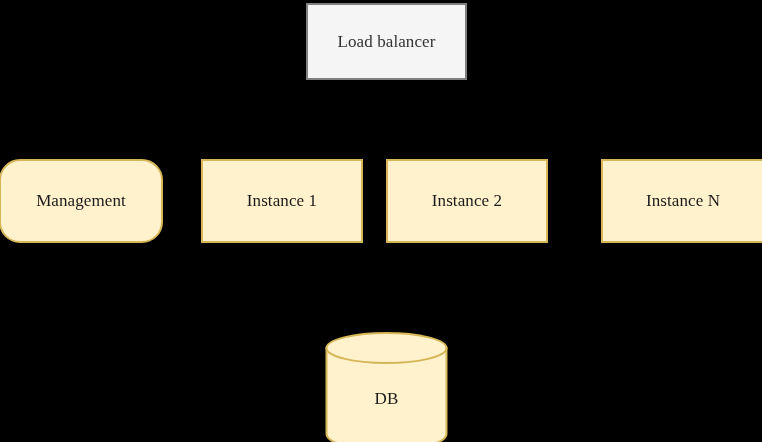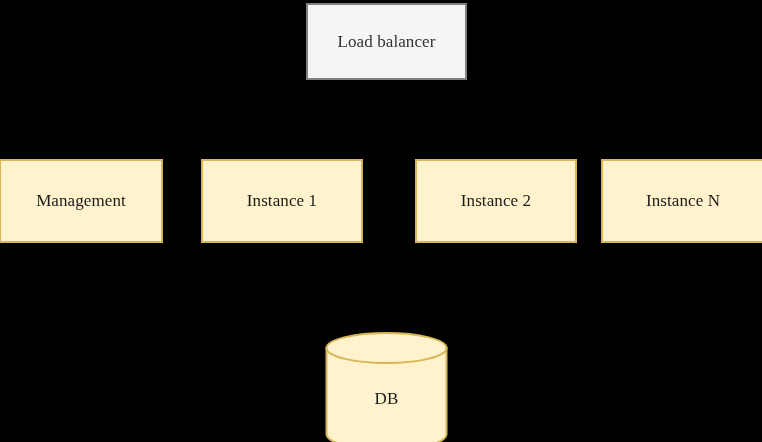"Management" #node-management { border-radius: none -> 21px }
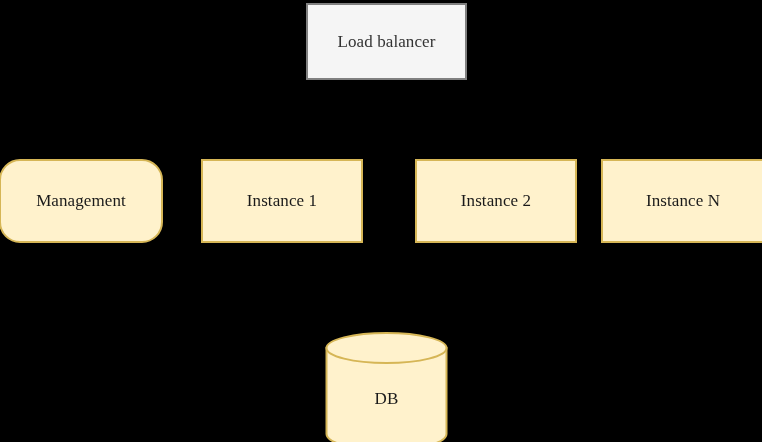"Instance 2" #node-instance-2 { left: 415px -> 386px }
